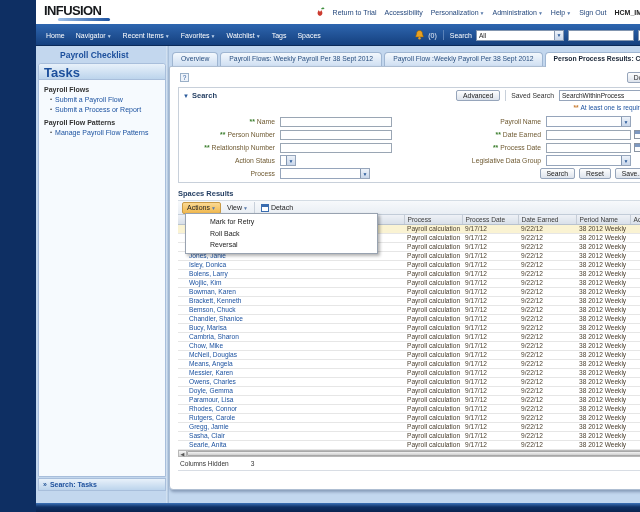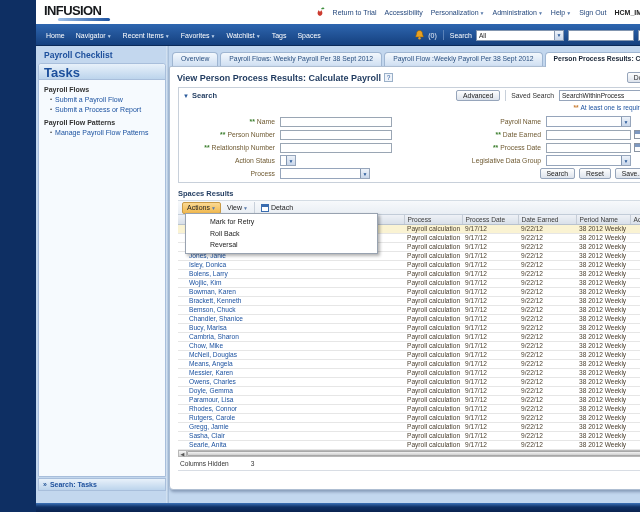"Payroll Checklist" .sidebar-title { left: 8px -> 24px }
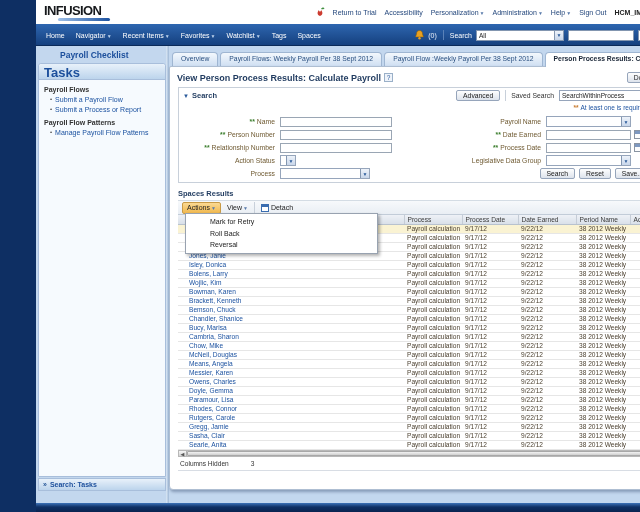"View Person Process Results: Calculate" span.page-title { html: <span>View Person Process Results: Calculate Payroll</span> -> none }
